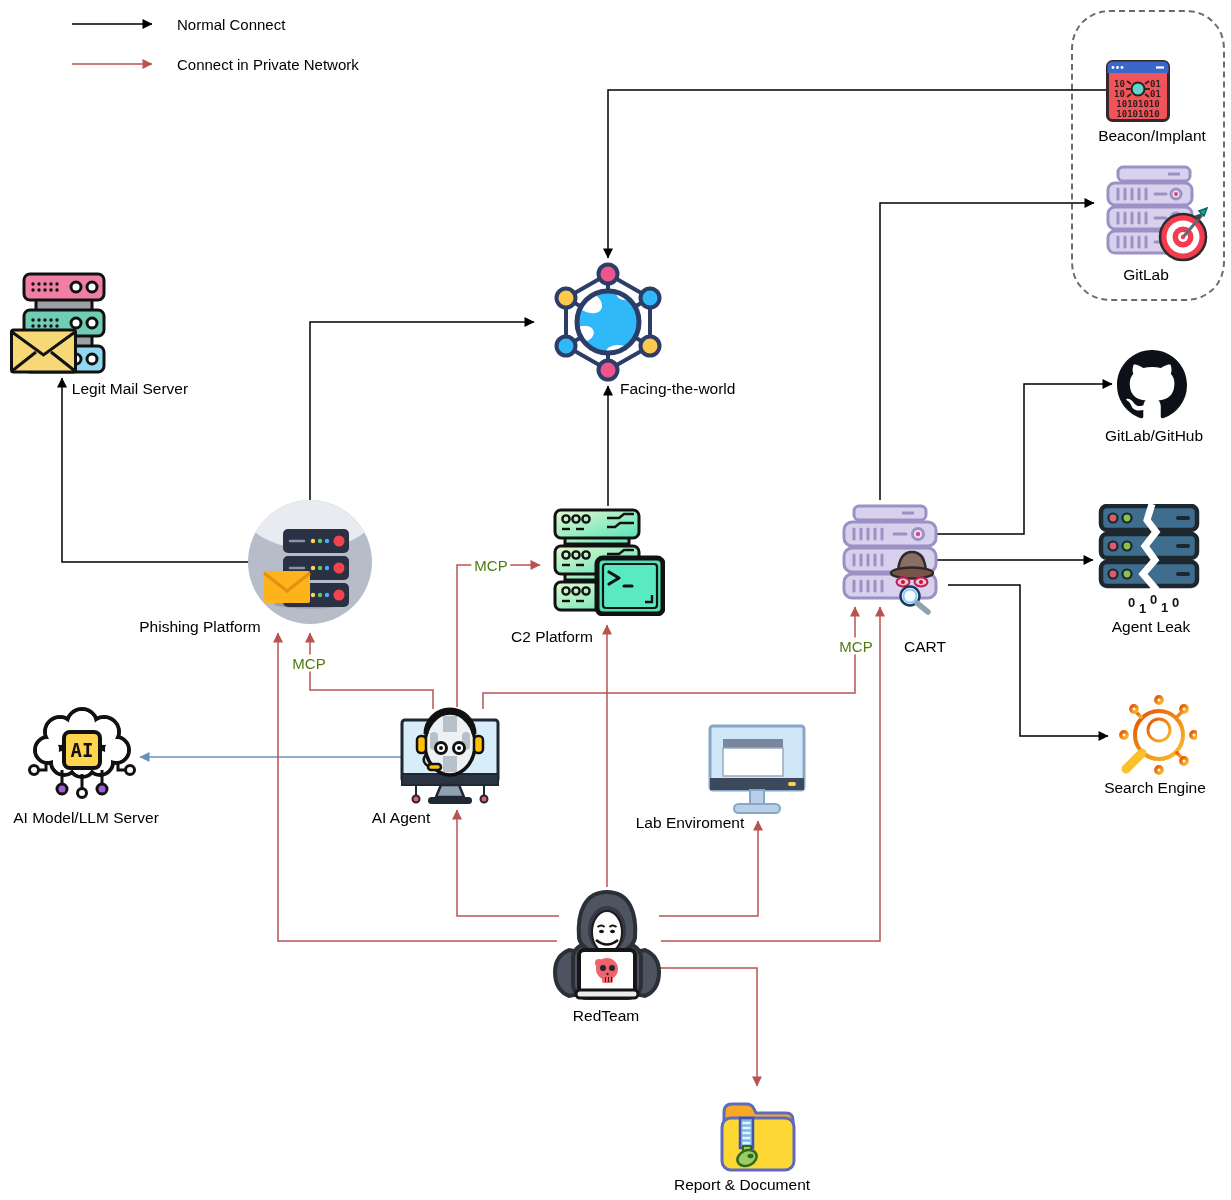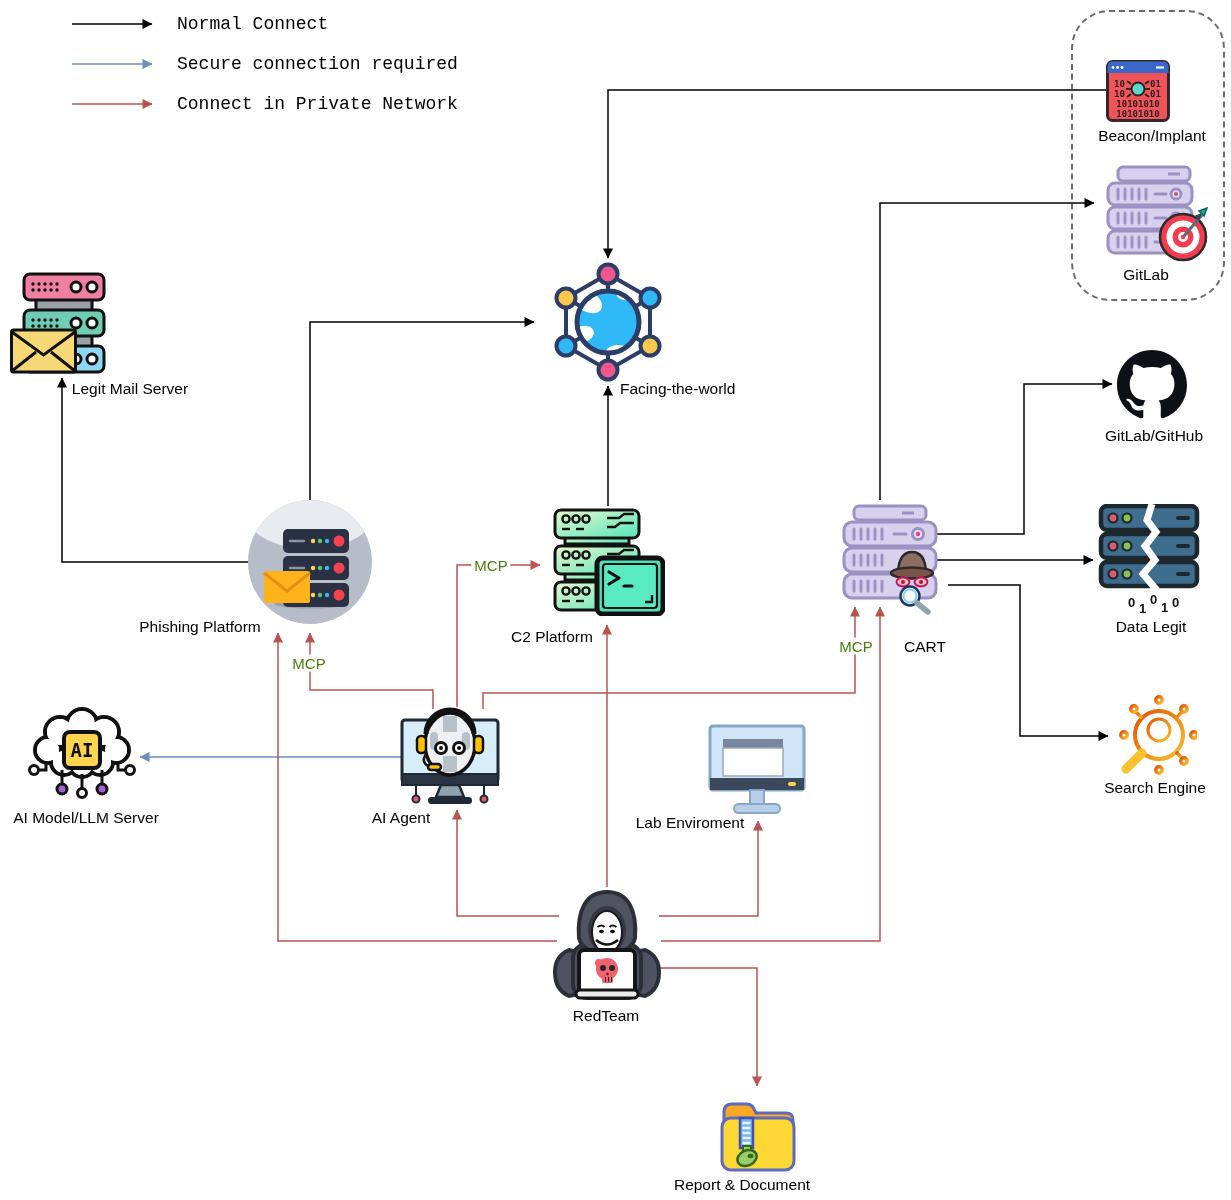"Normal Connect" .legend-row span { font-family: Liberation Mono, monospace -> none; font-size: 18px -> 15px }
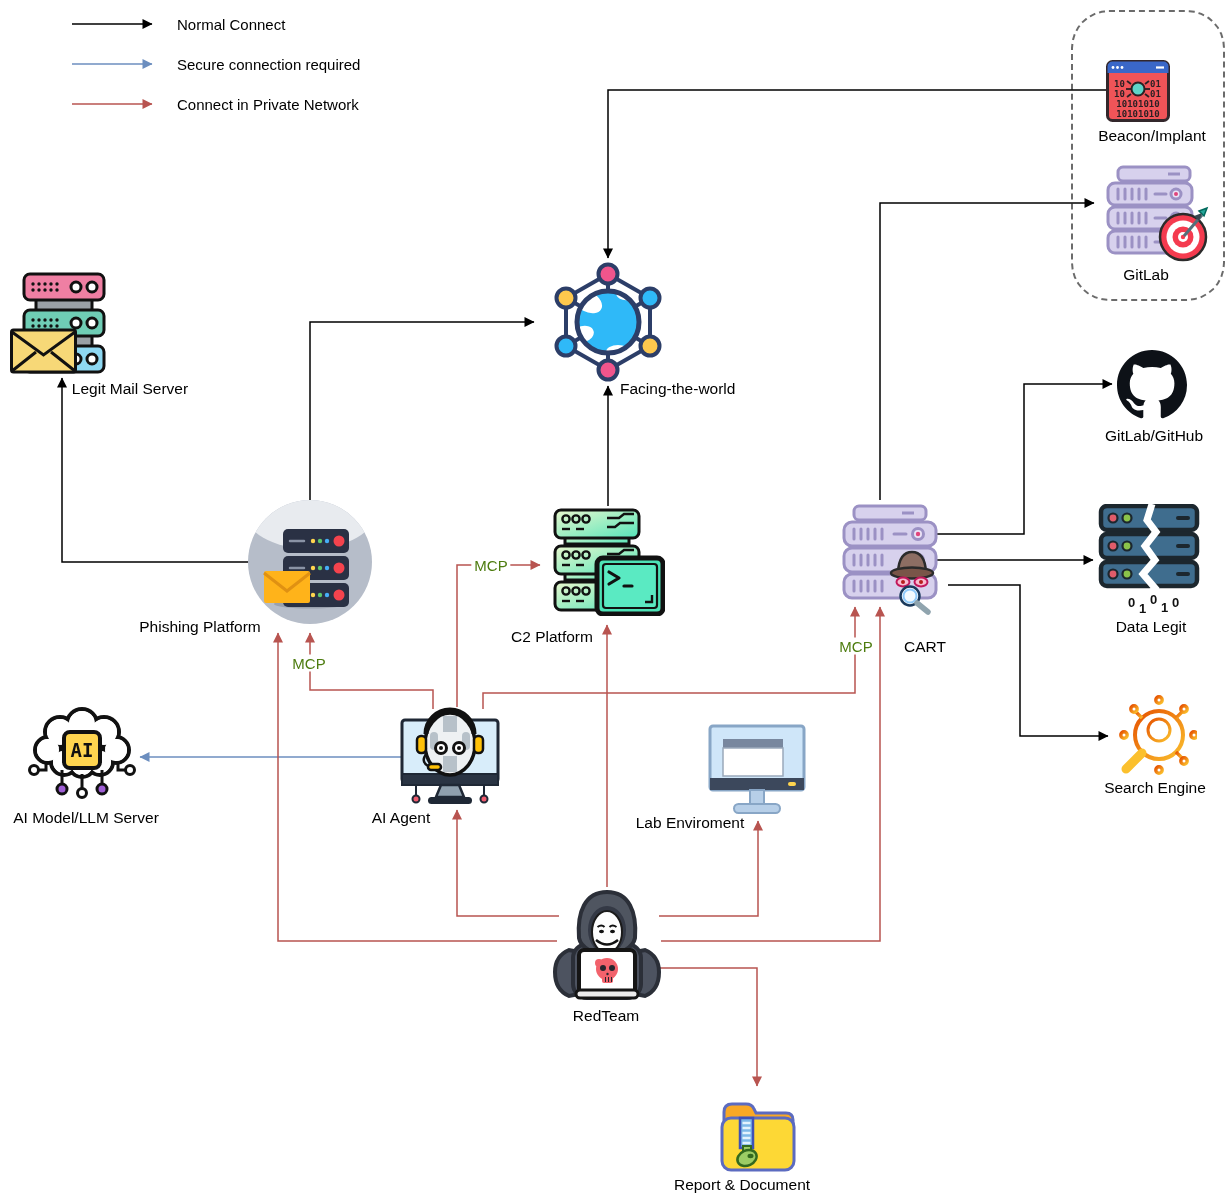"Secure connection required" div.legend-row { html: <div> <svg> <path></path> </svg> <span>Secure connection required</span> </div> -> none }
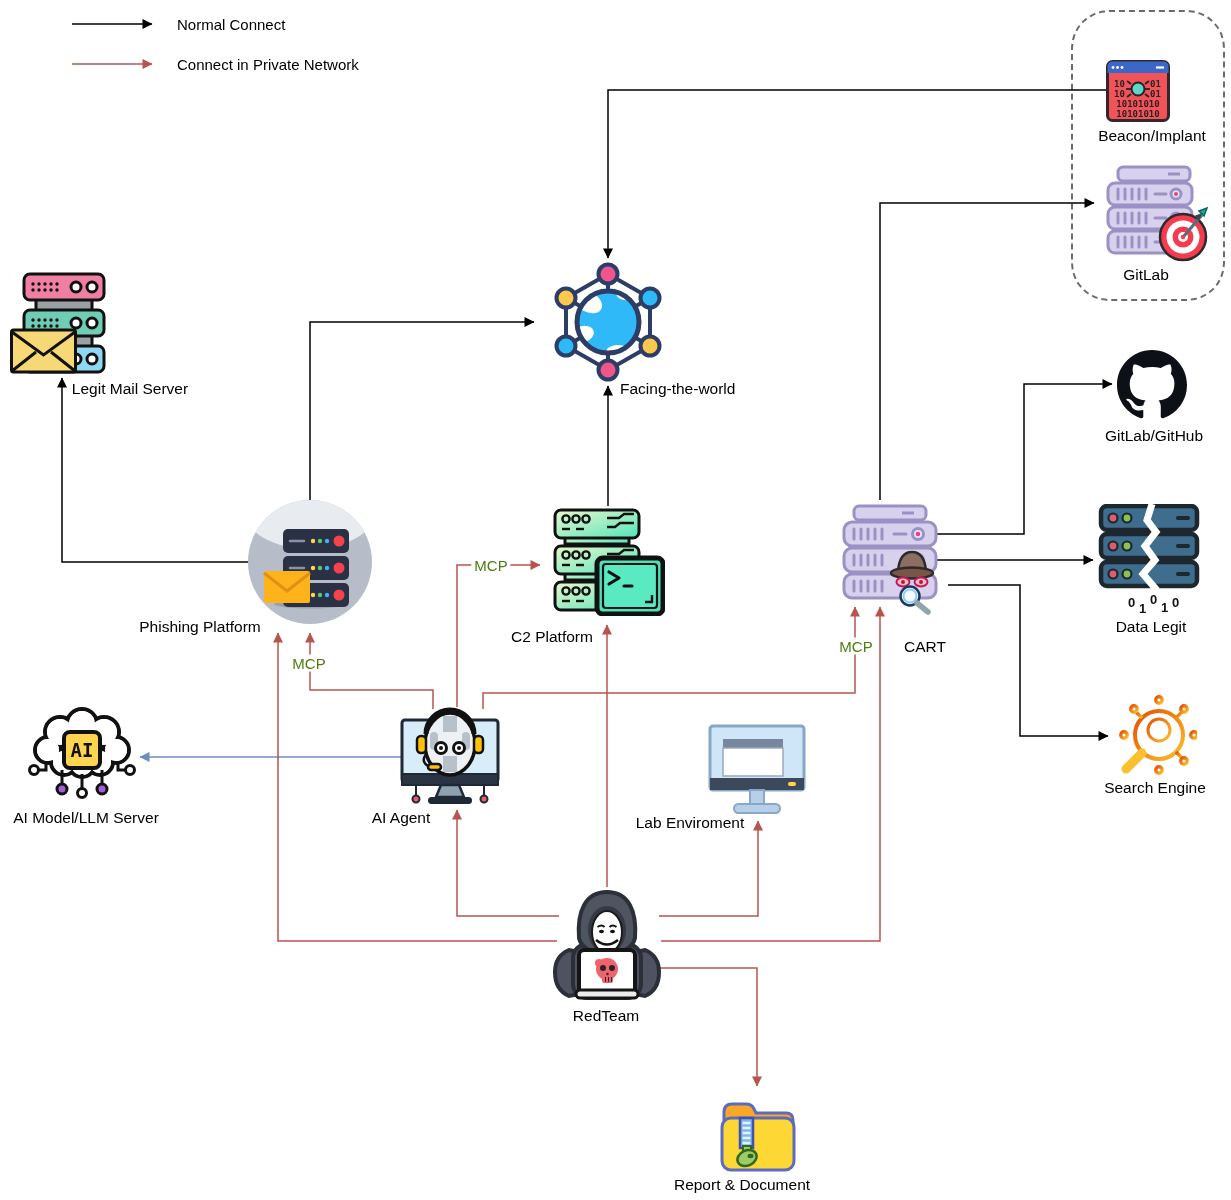"Data Legit" div.lbl { text: Data Legit -> Agent Leak }
